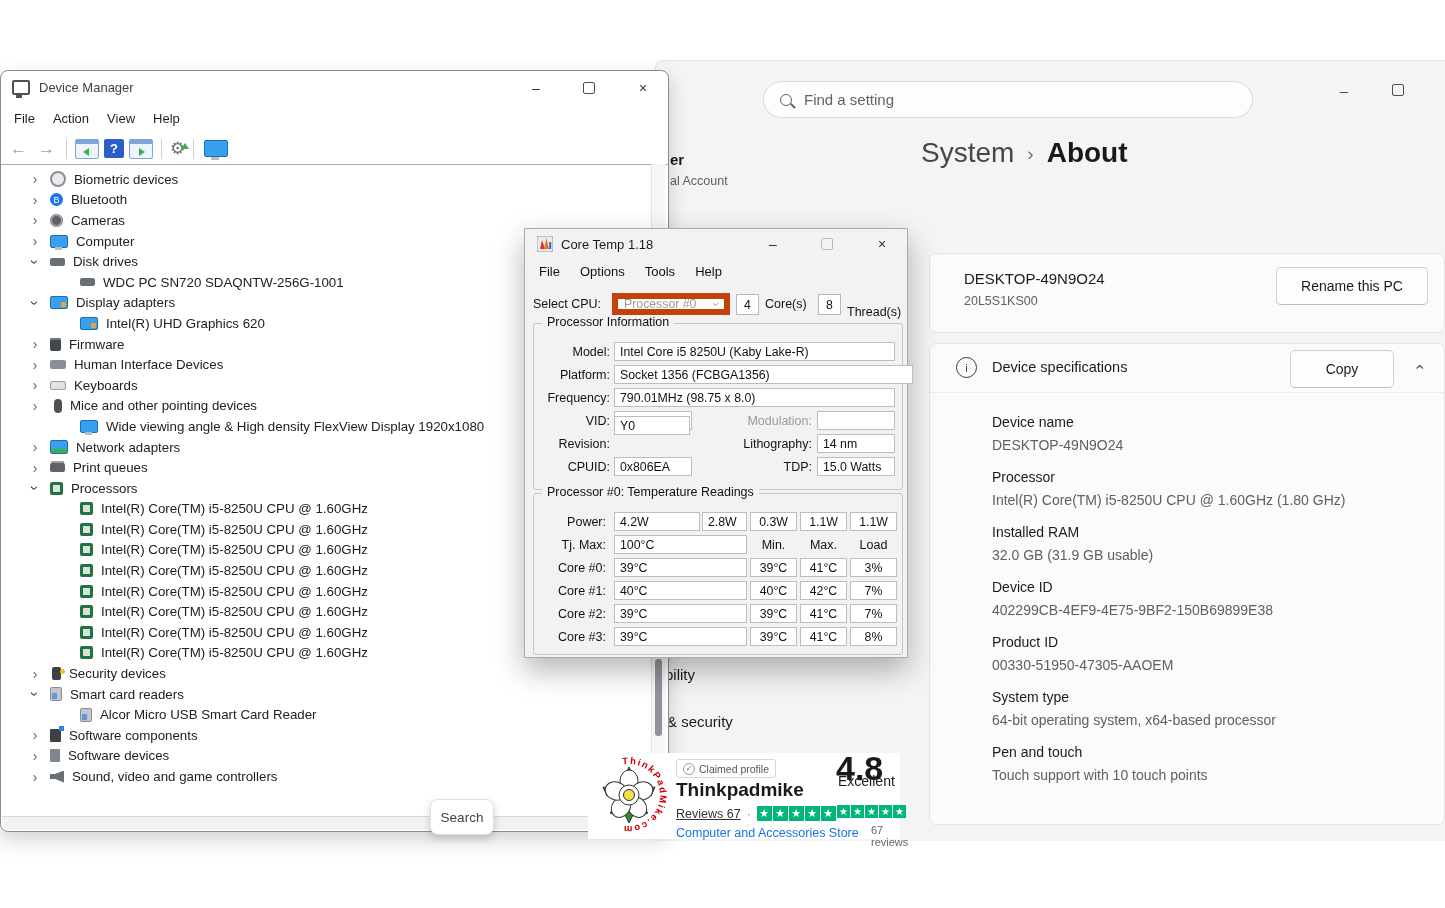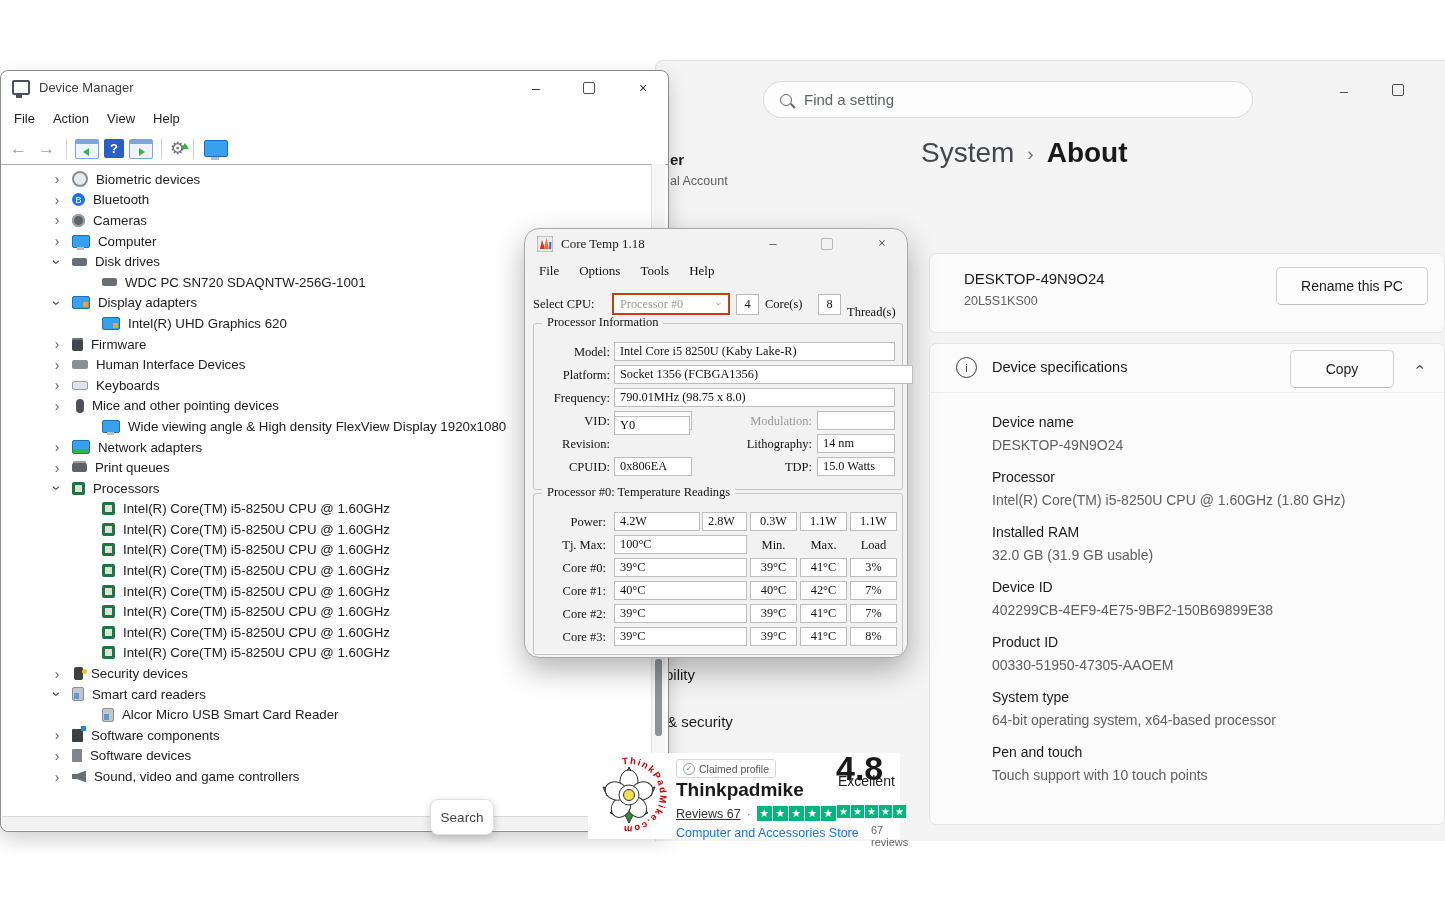"Biometric devices" .dm-tree { margin-left: 22px -> none }
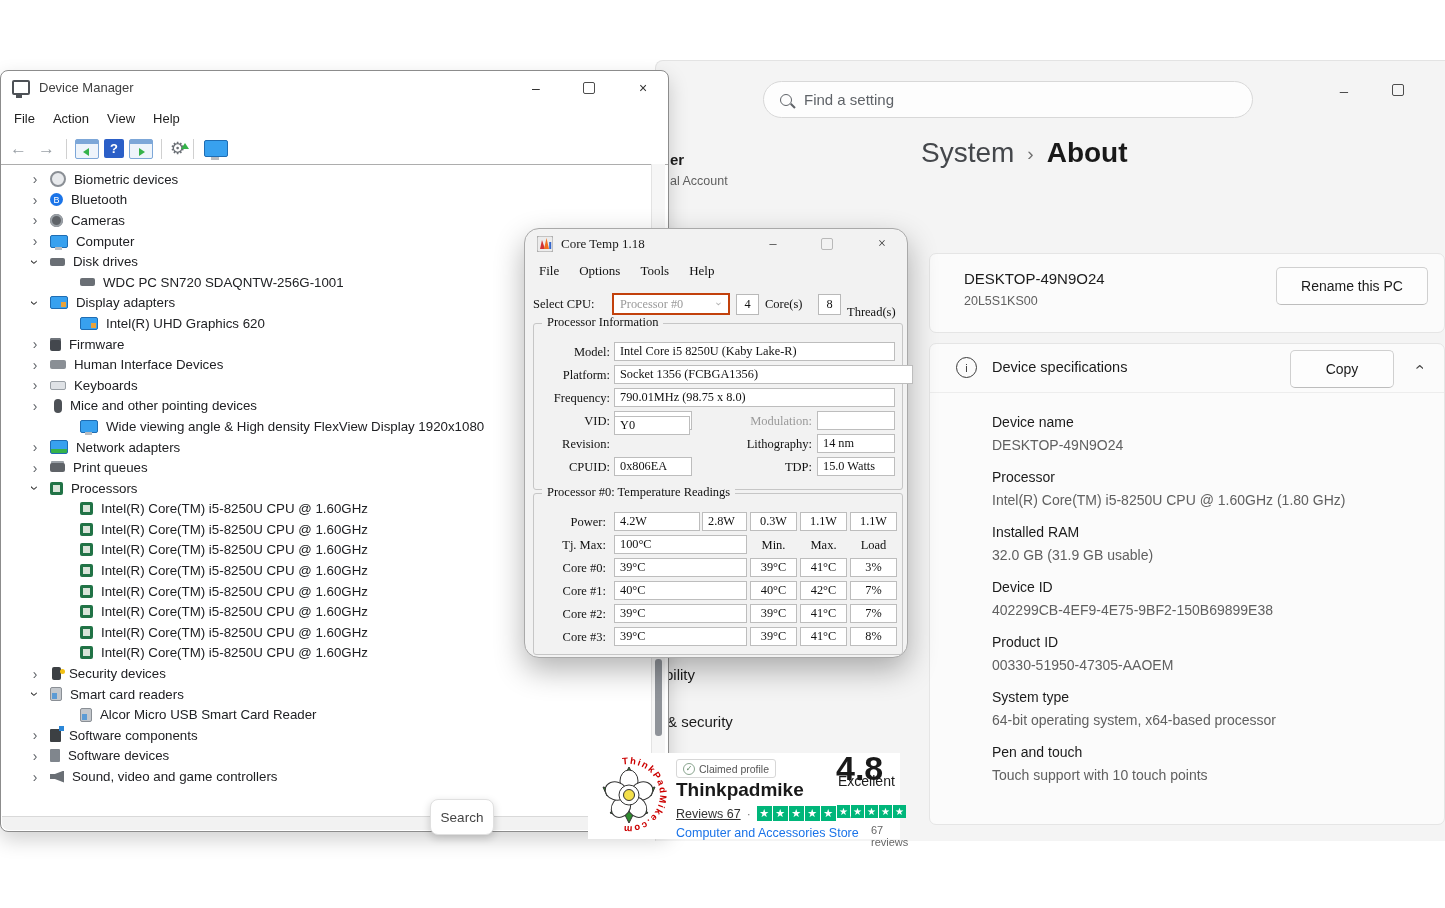"Core Temp 1.18" .ct-win { border-radius: 15px -> 1px; font-family: Liberation Serif, serif -> none }
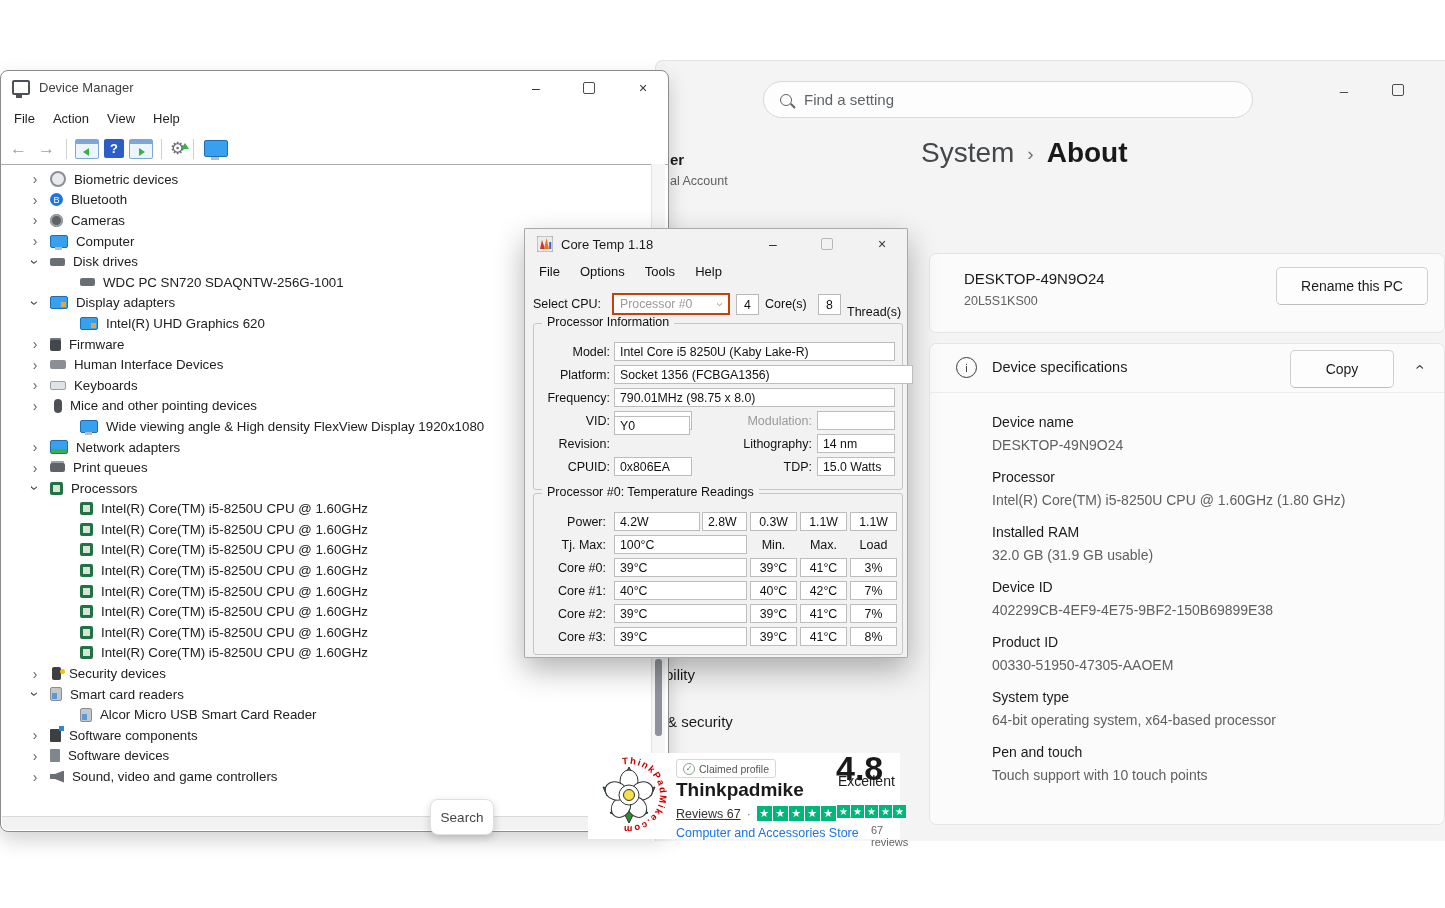"Processor #0" .ct-combo { border: 2px solid #c2410c -> 6px solid #c2410c }
